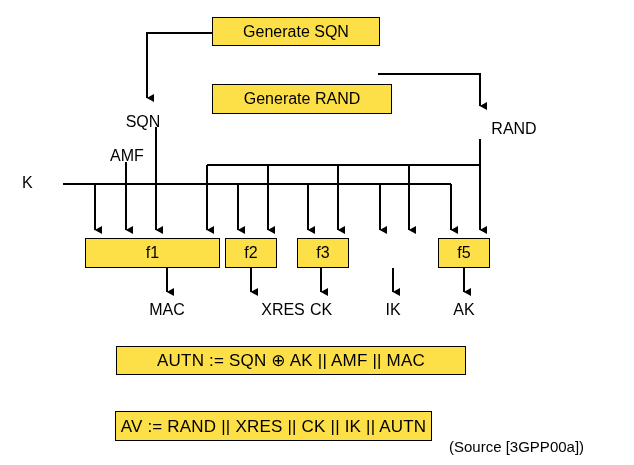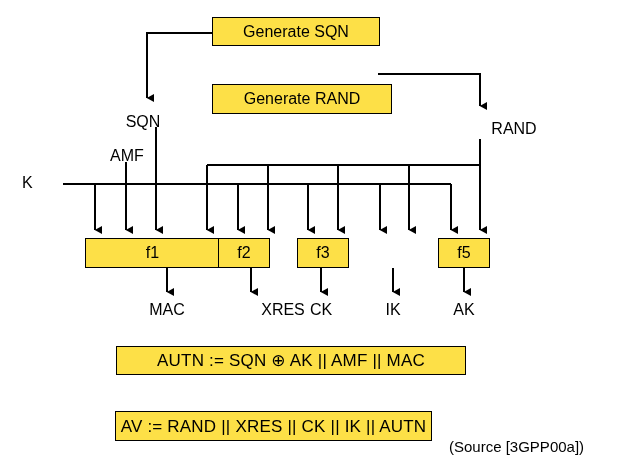"f2" div.box { left: 218px -> 225px }
